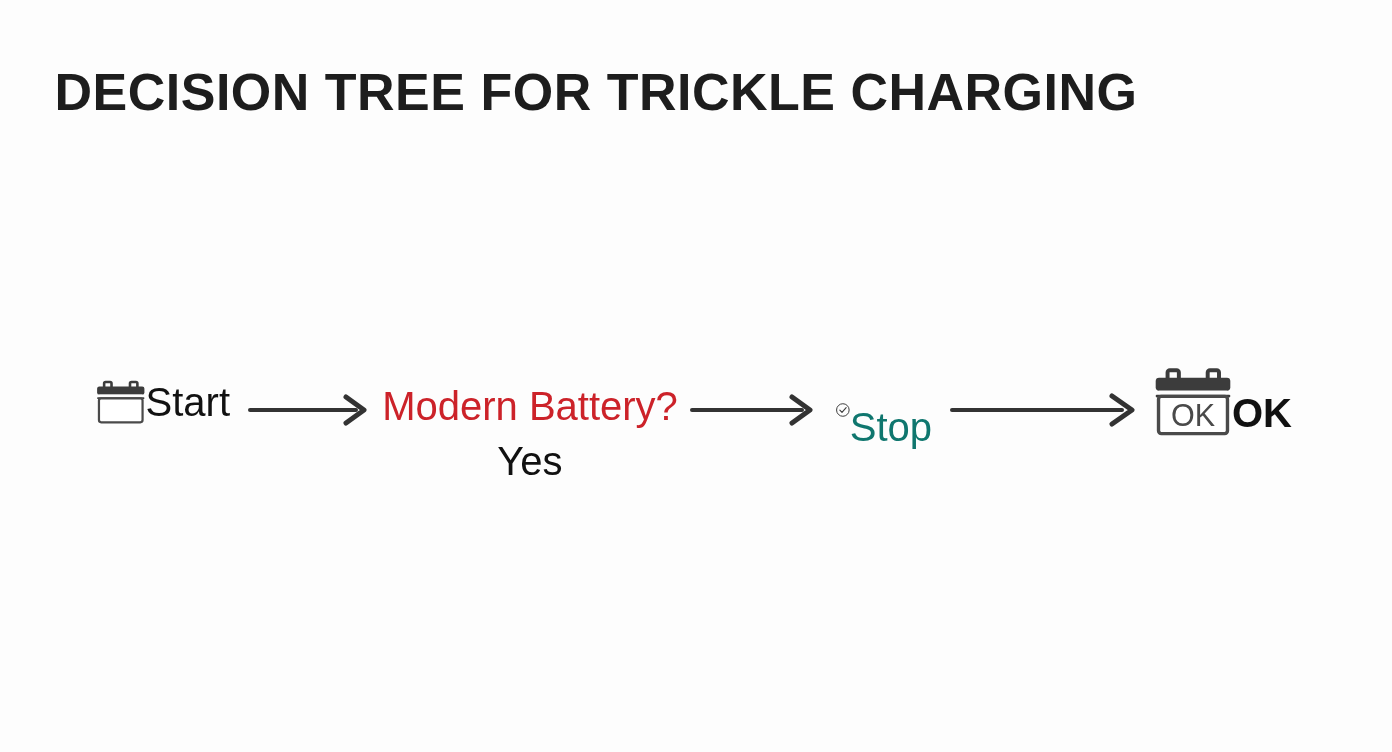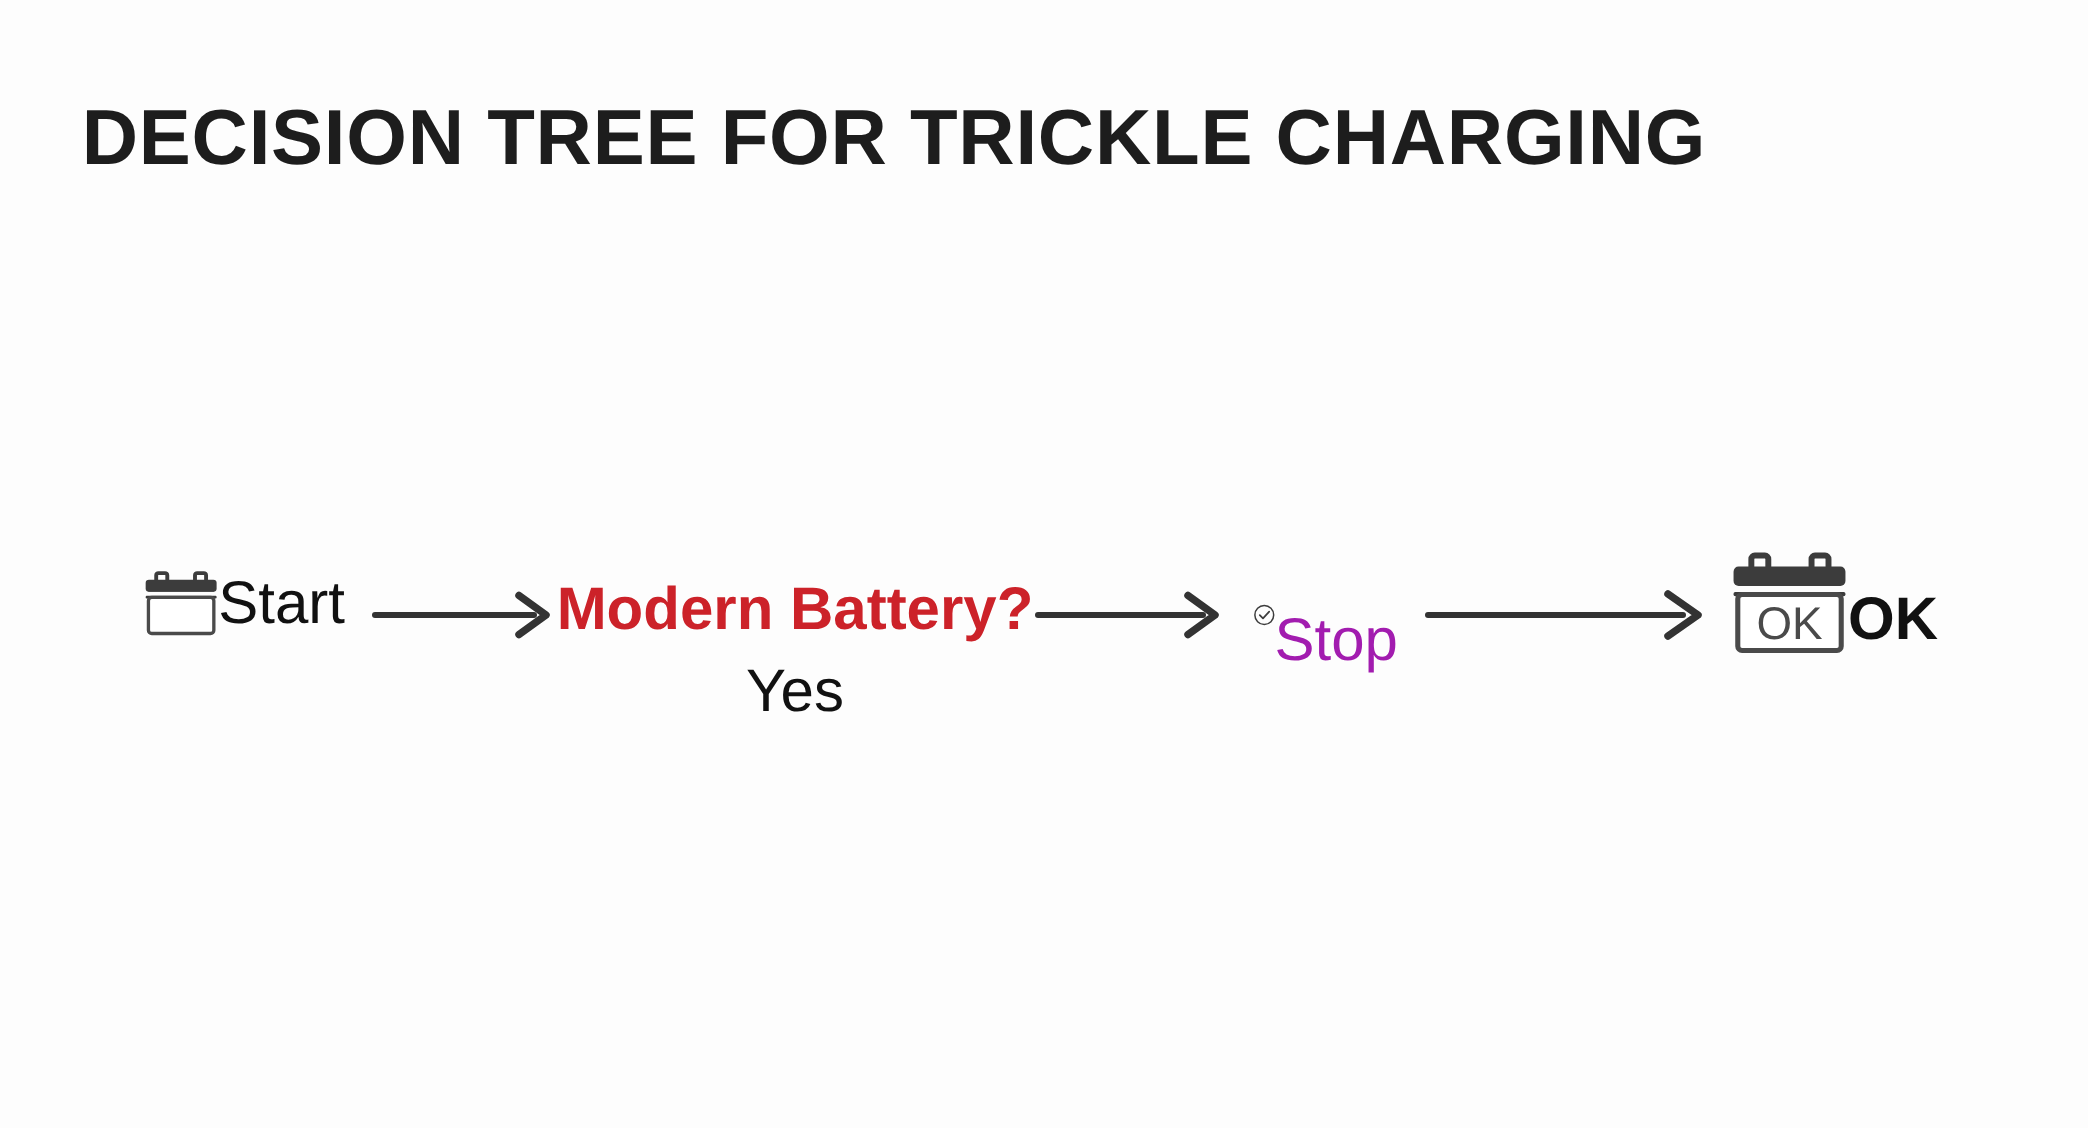"Modern Battery?" #decision-question { font-weight: 700 -> 400 }
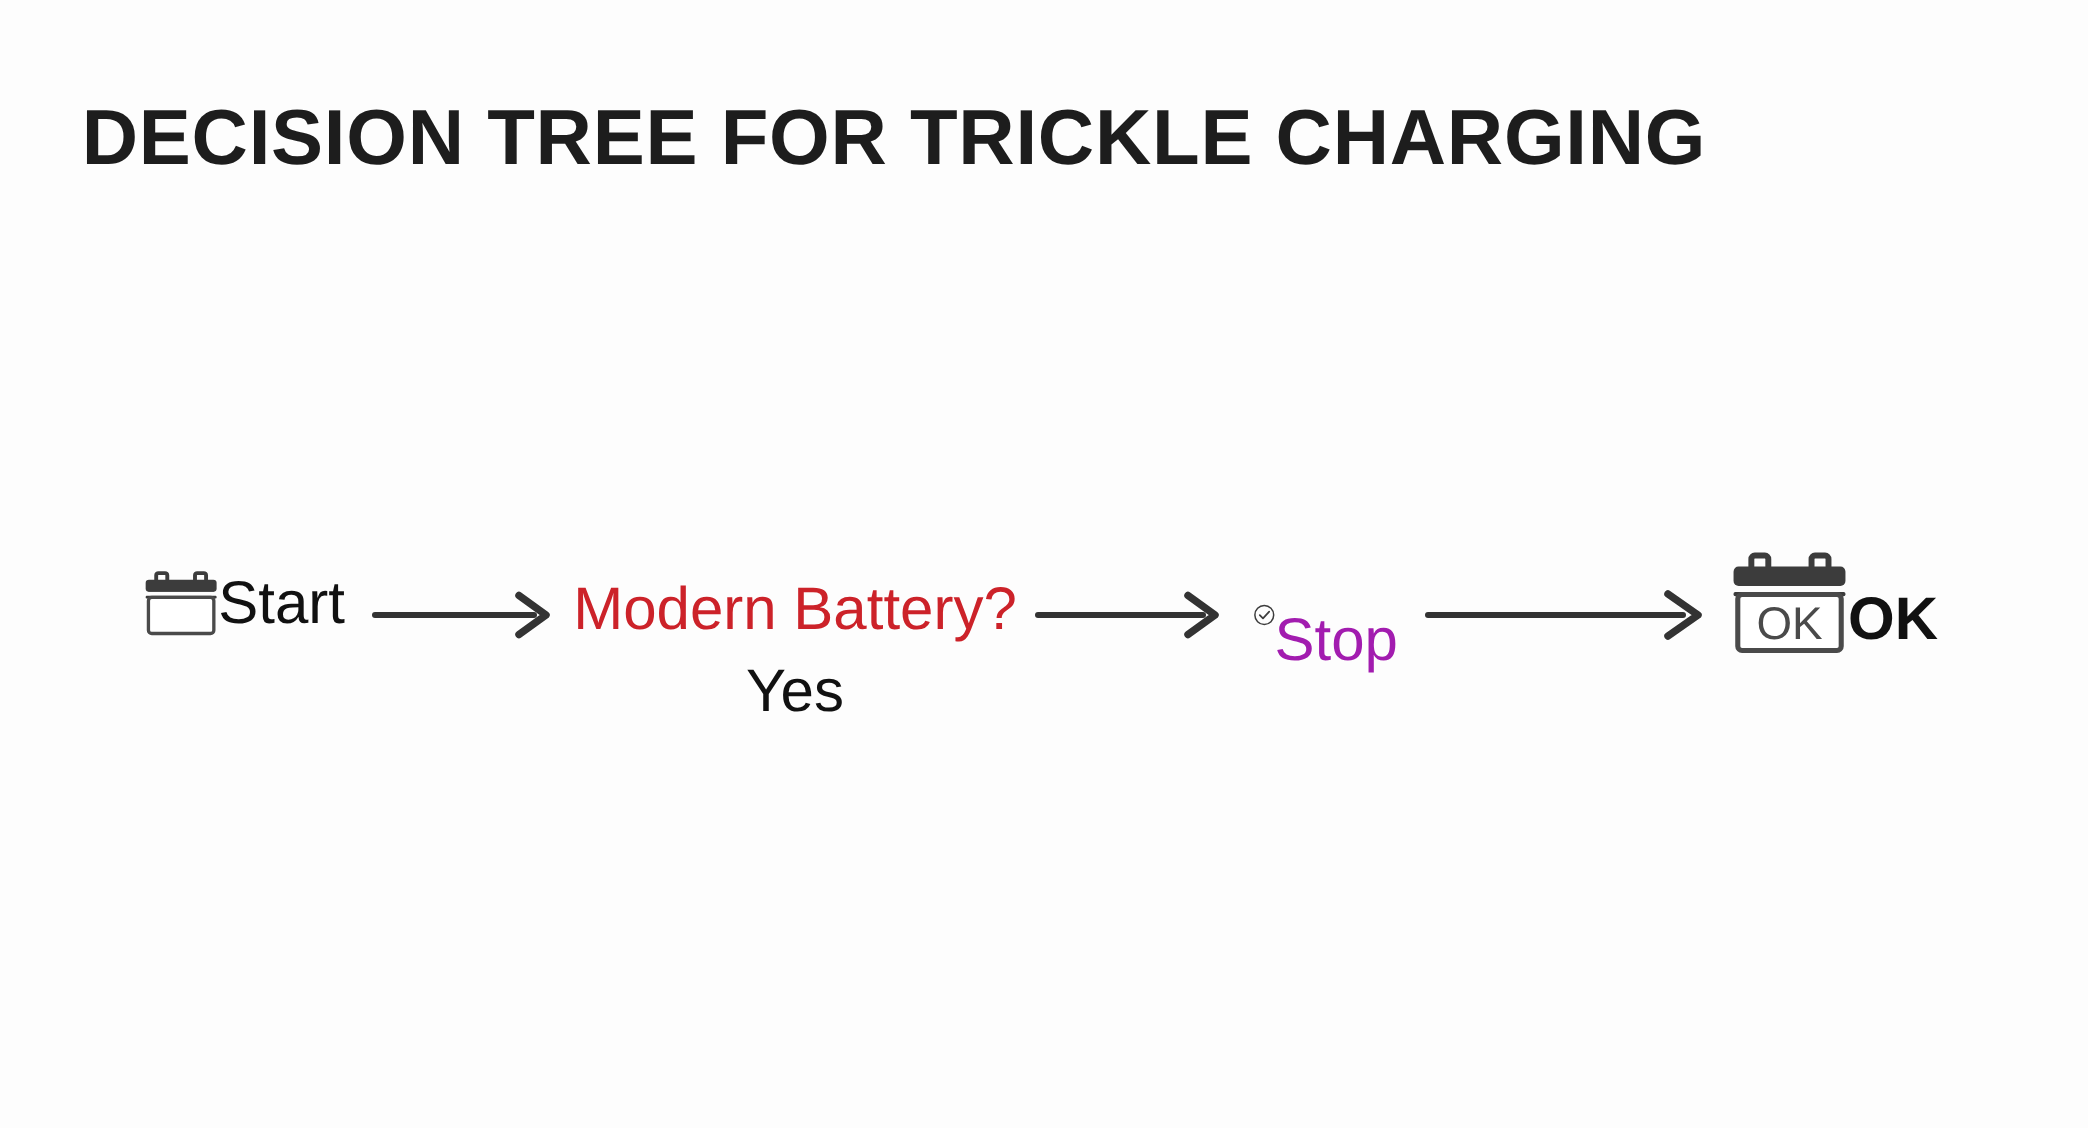"Stop" .node-caption.green { color: #a21caf -> #0f766e }
